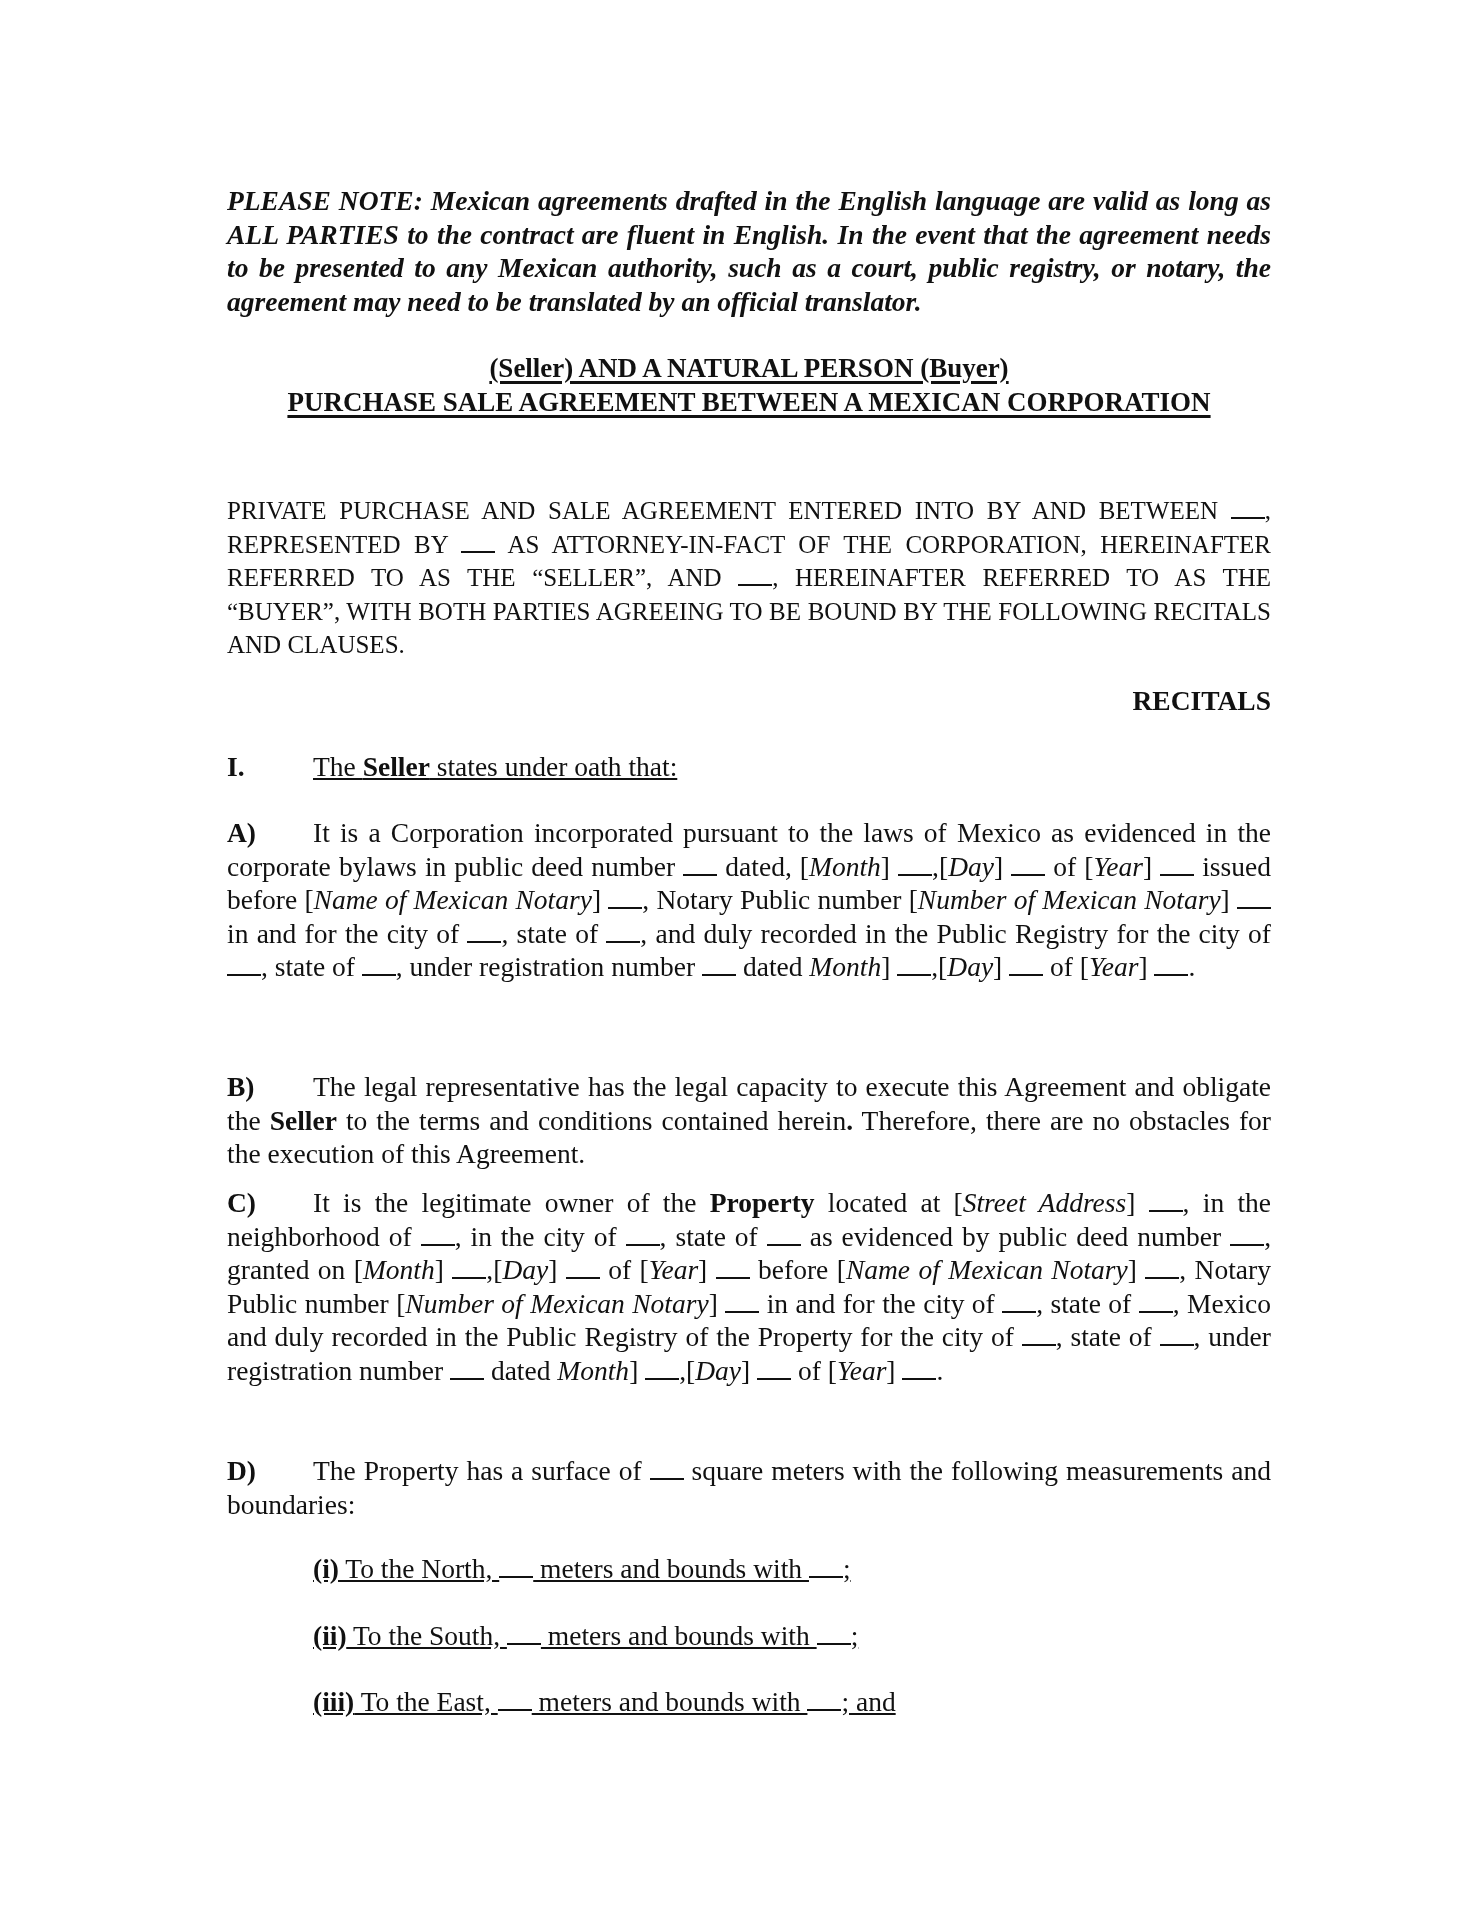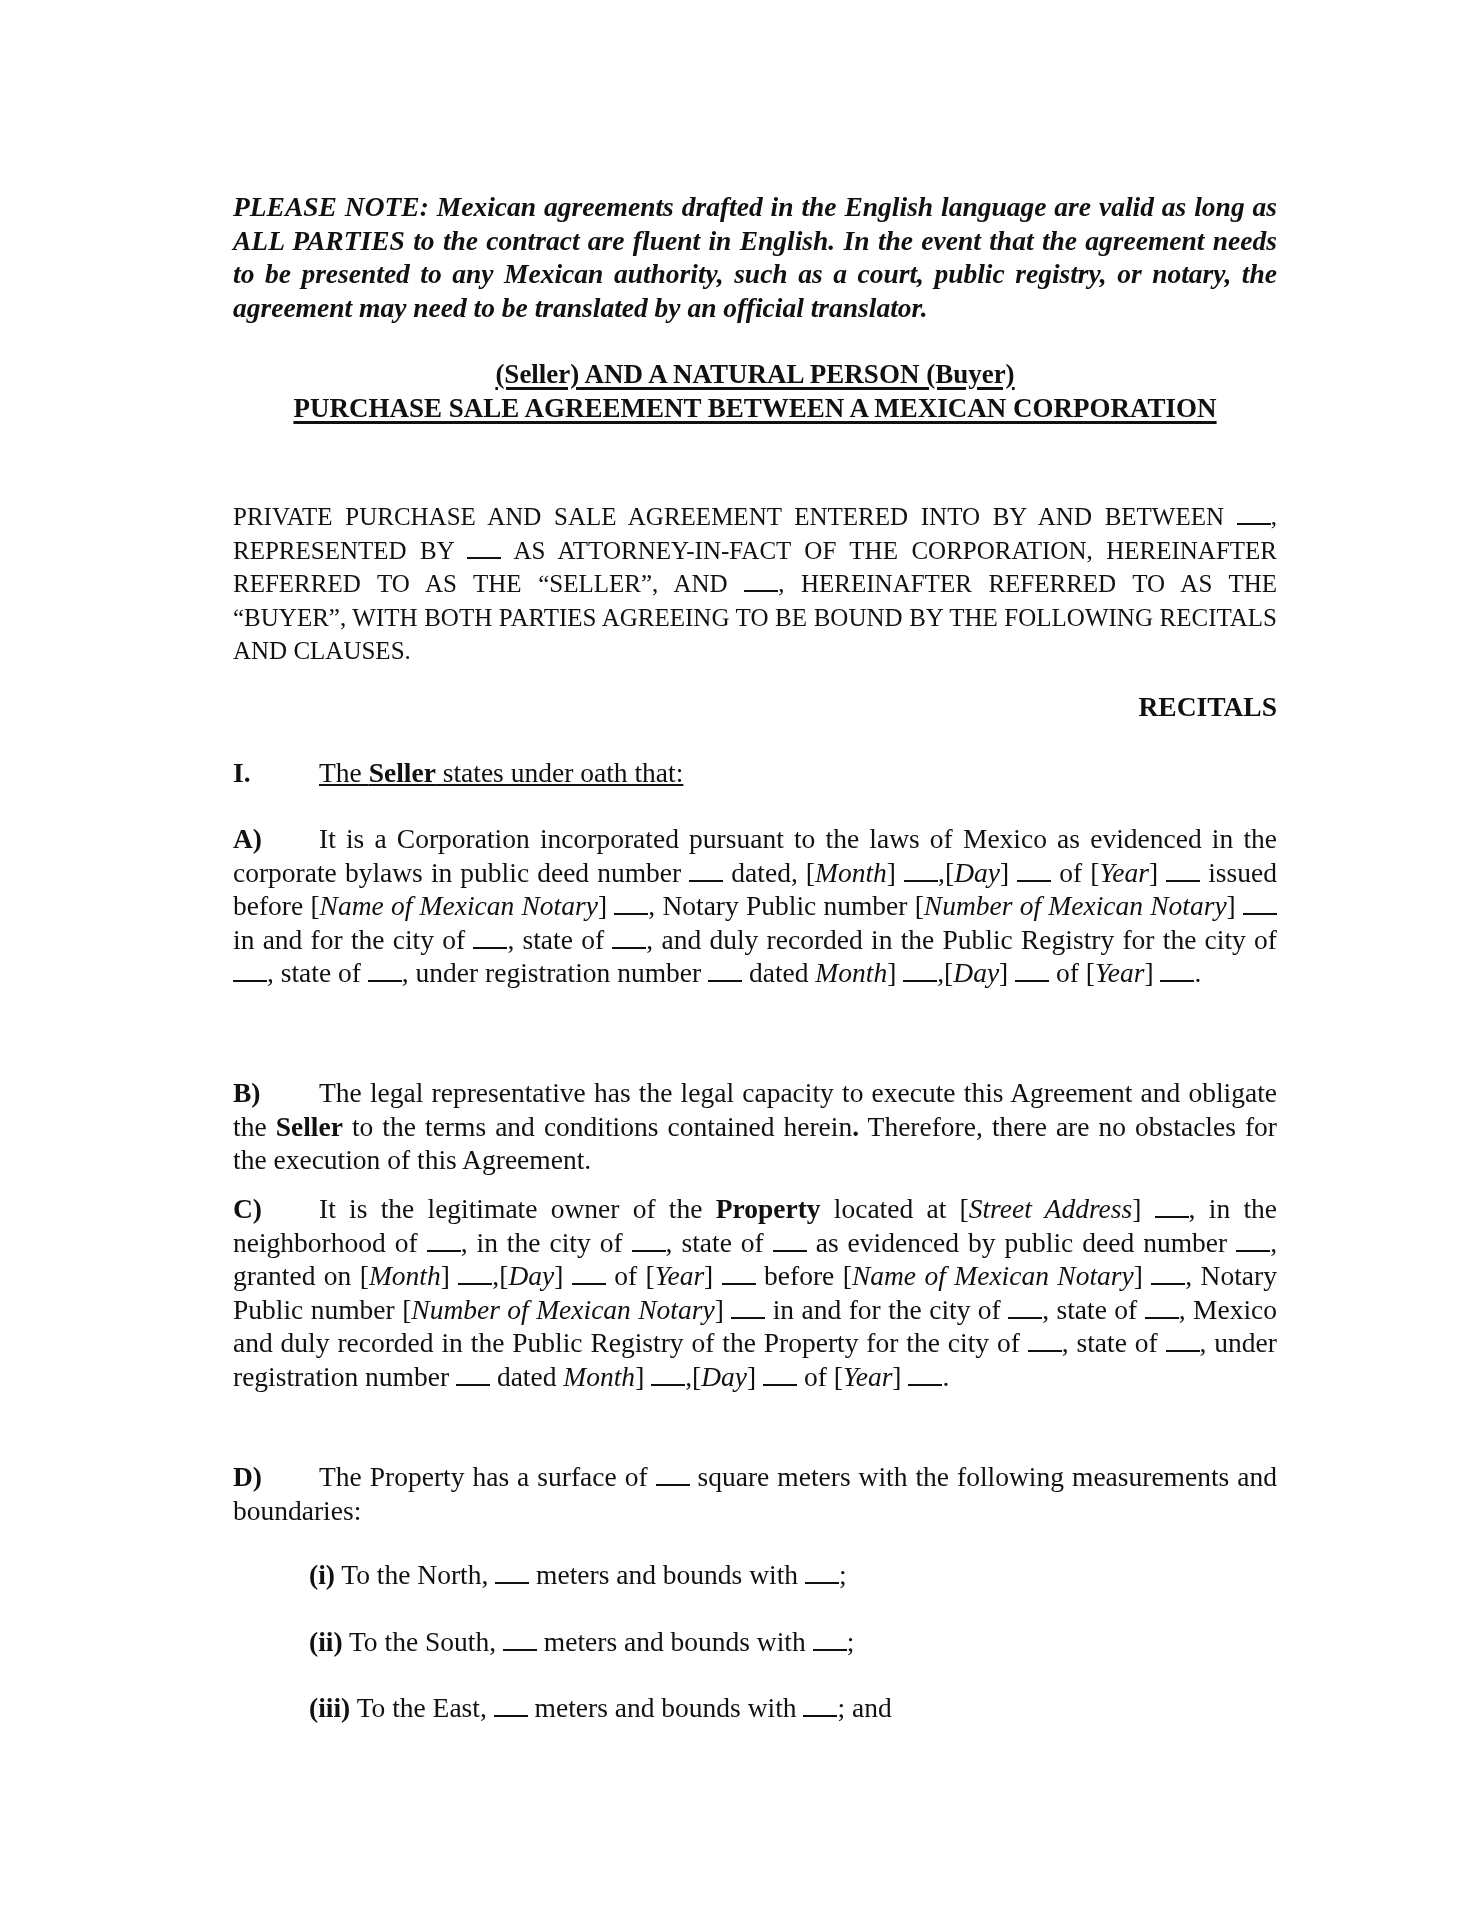"PLEASE NOTE: Mexican agreements drafted" .blk { margin: 16px -> 10px }
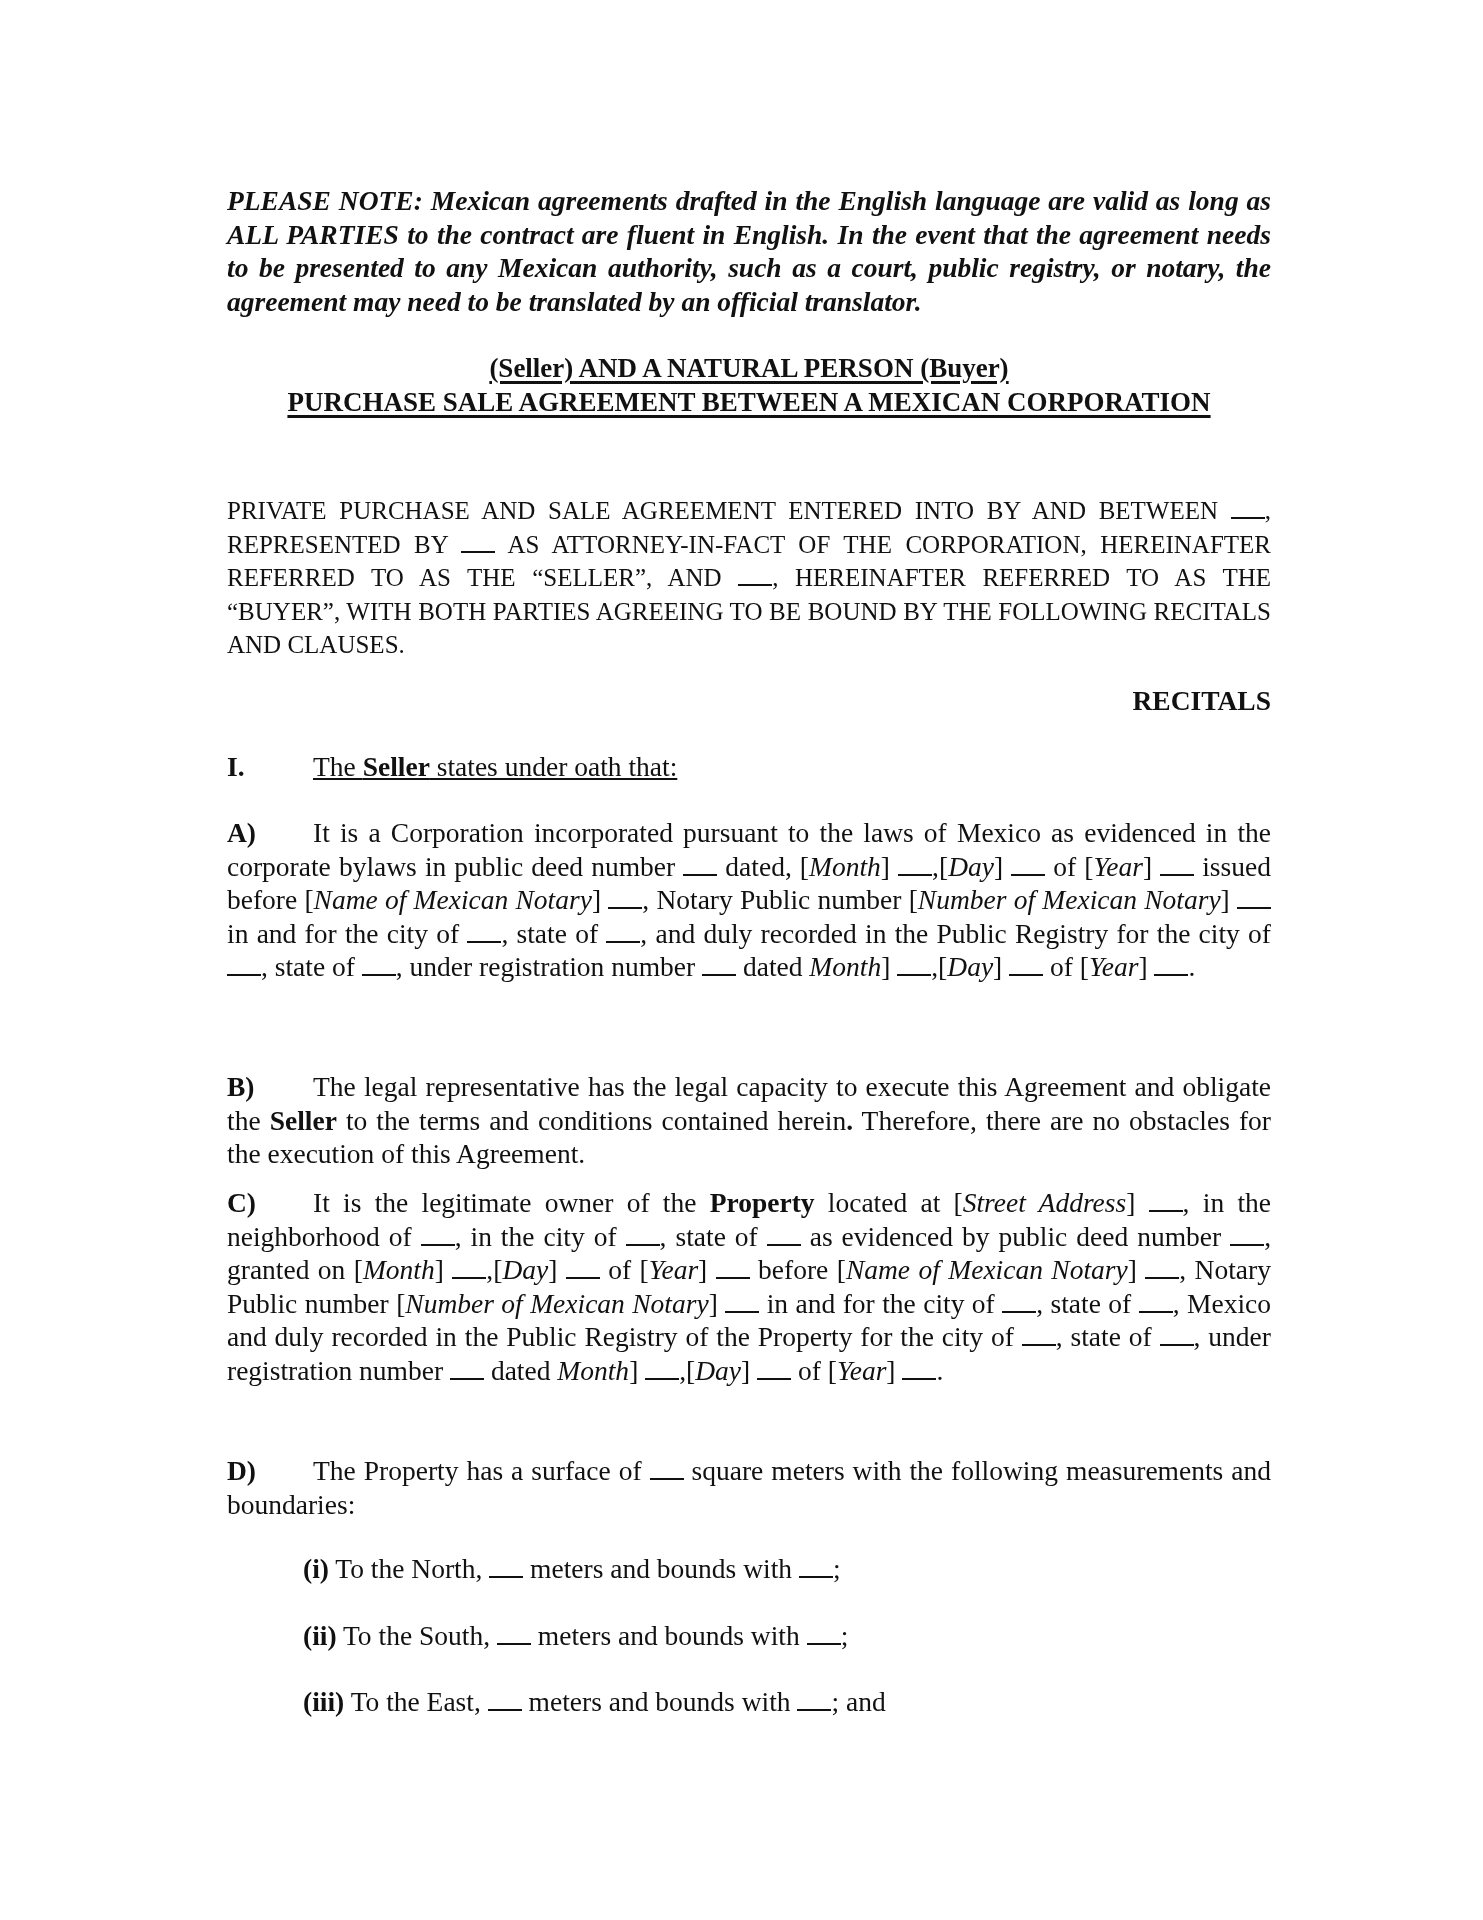"(i) To the North, meters" .bd { left: 76px -> 86px; text-decoration: none -> underline }
